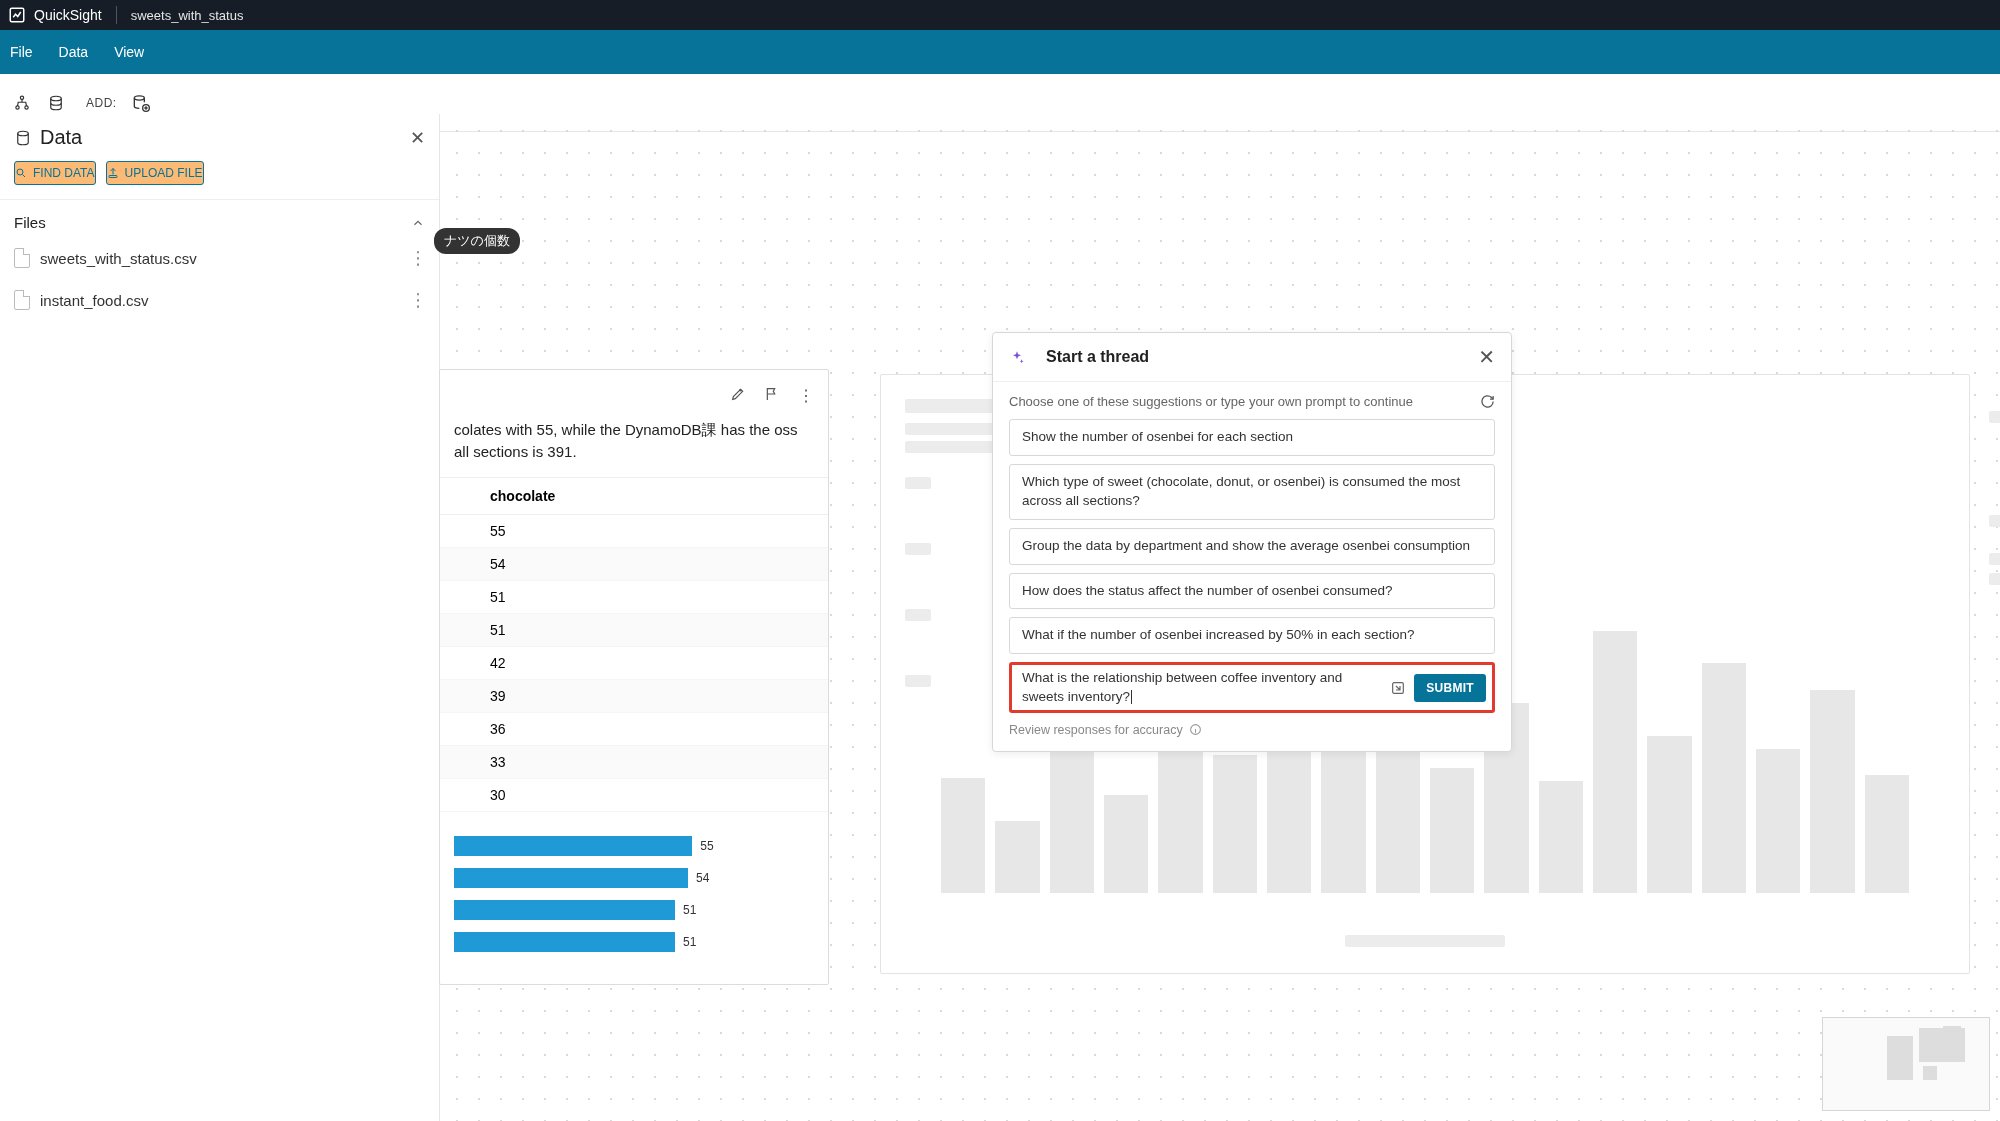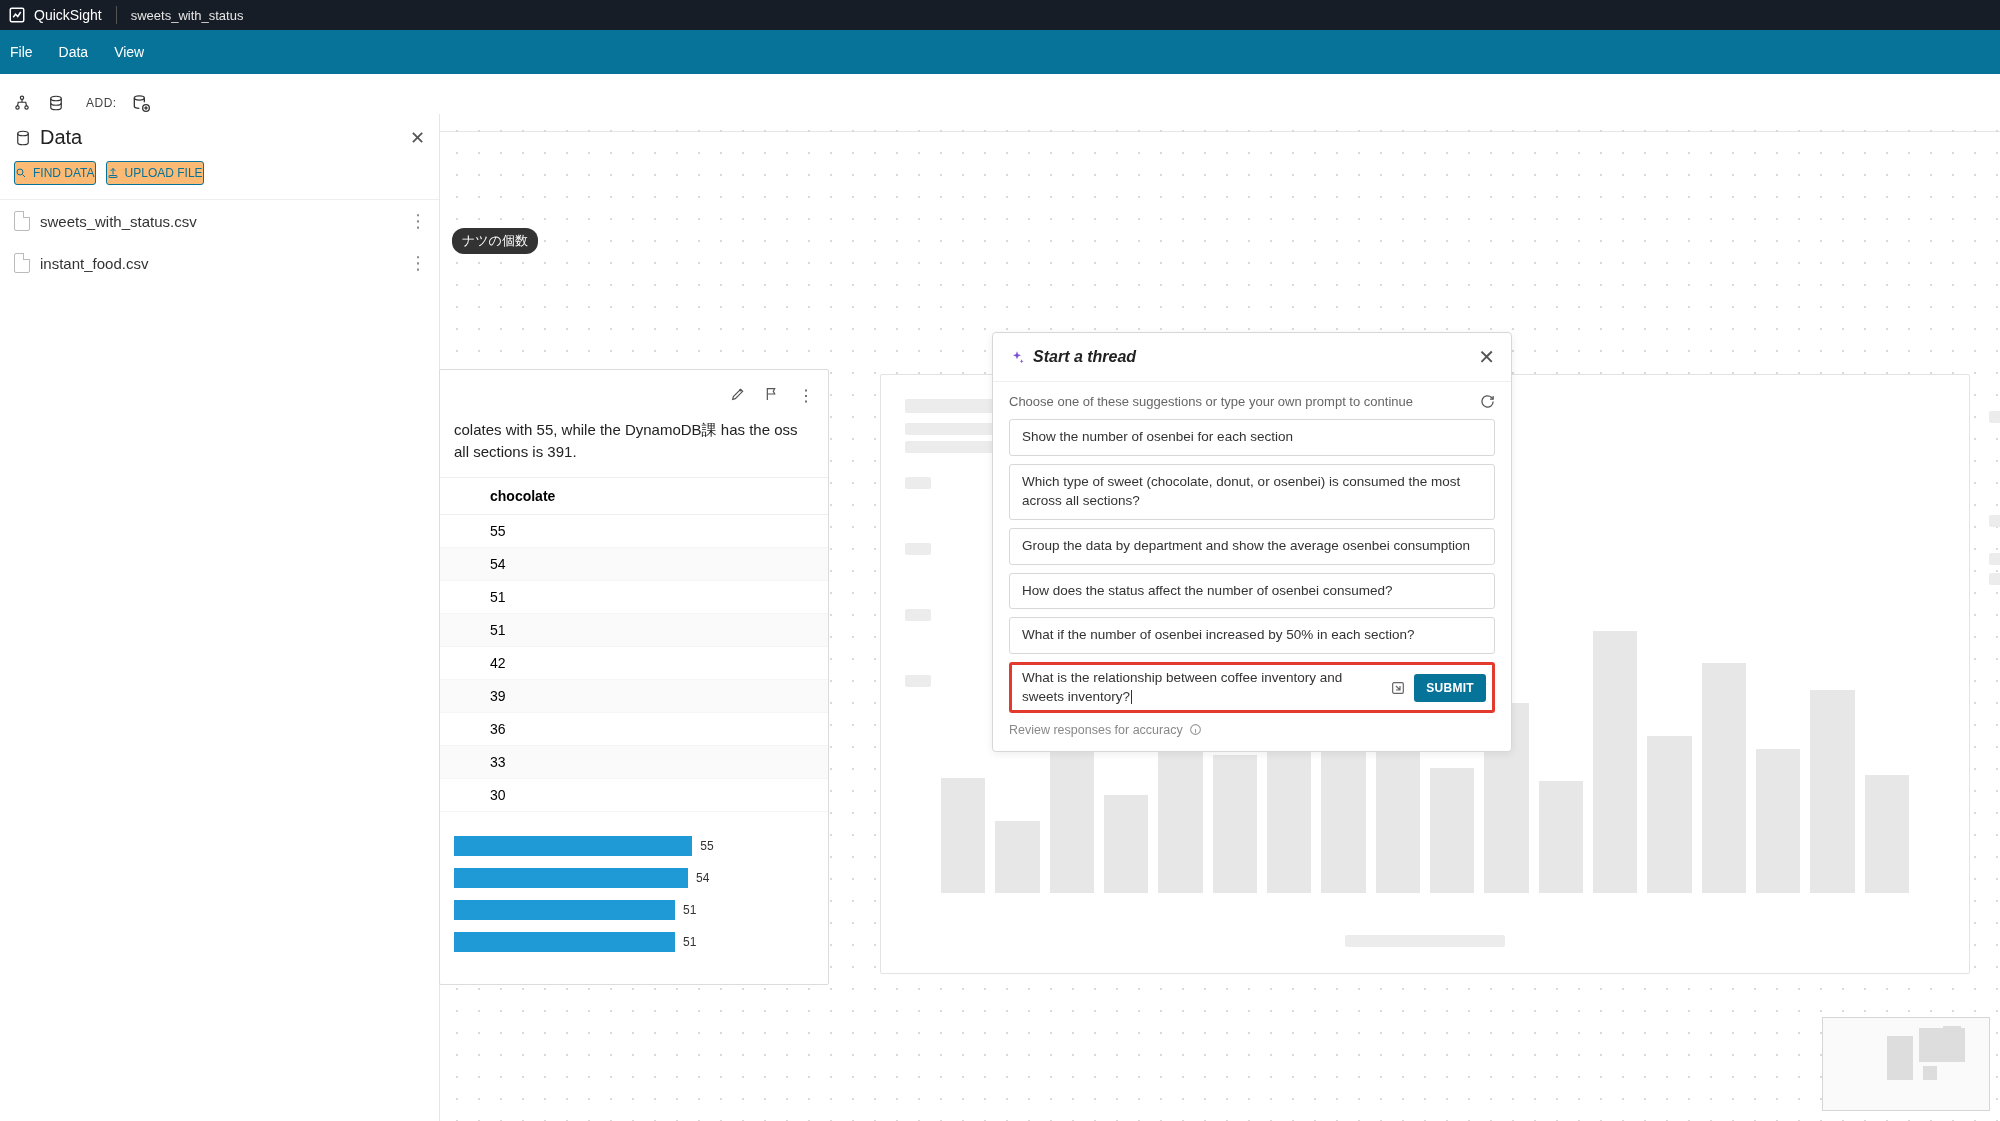"Files" div.section-hdr { html: none -> <div> <span>Files</span> <span> <svg> <path></path> </svg> </span> </div> }
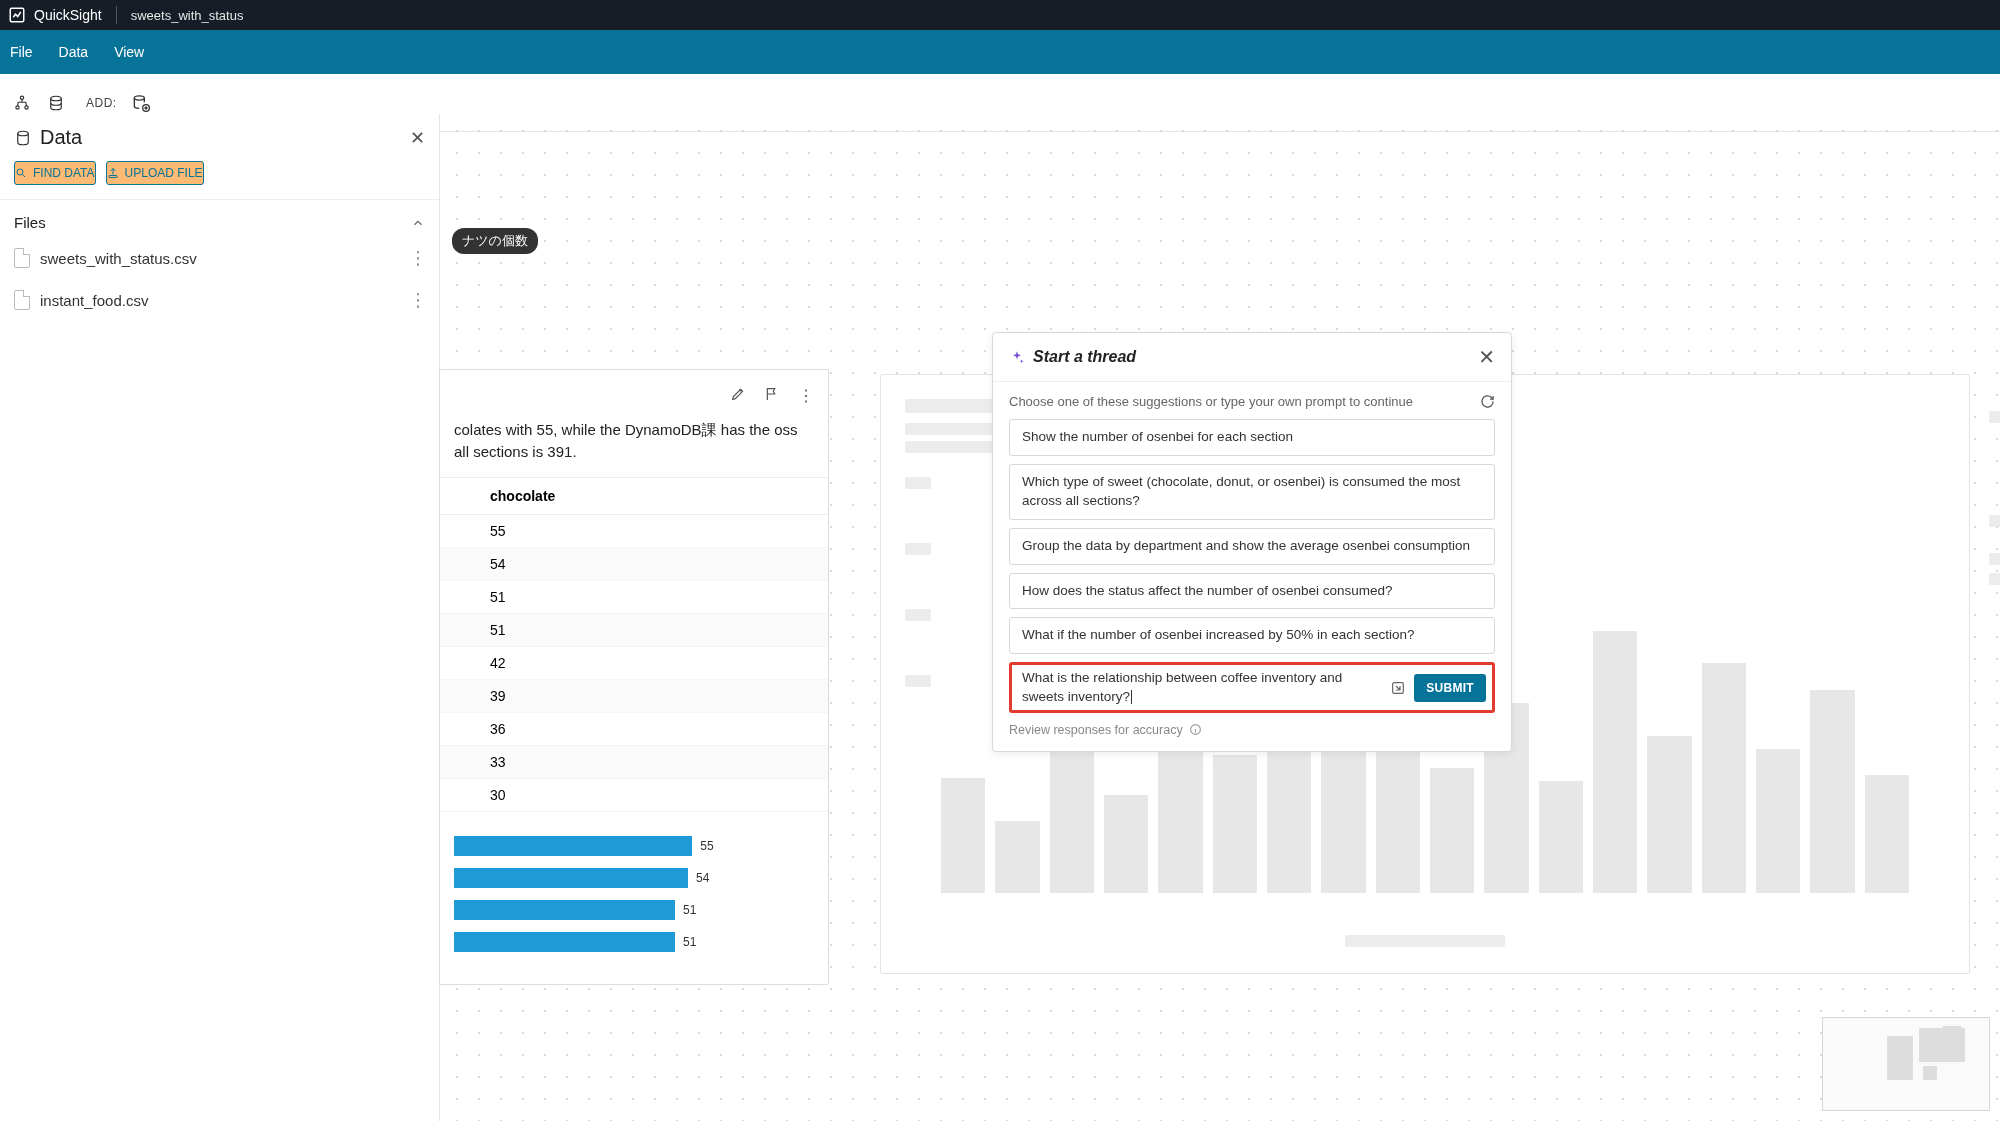"ナツの個数" div.tooltip-chip { left: 452px -> 434px }
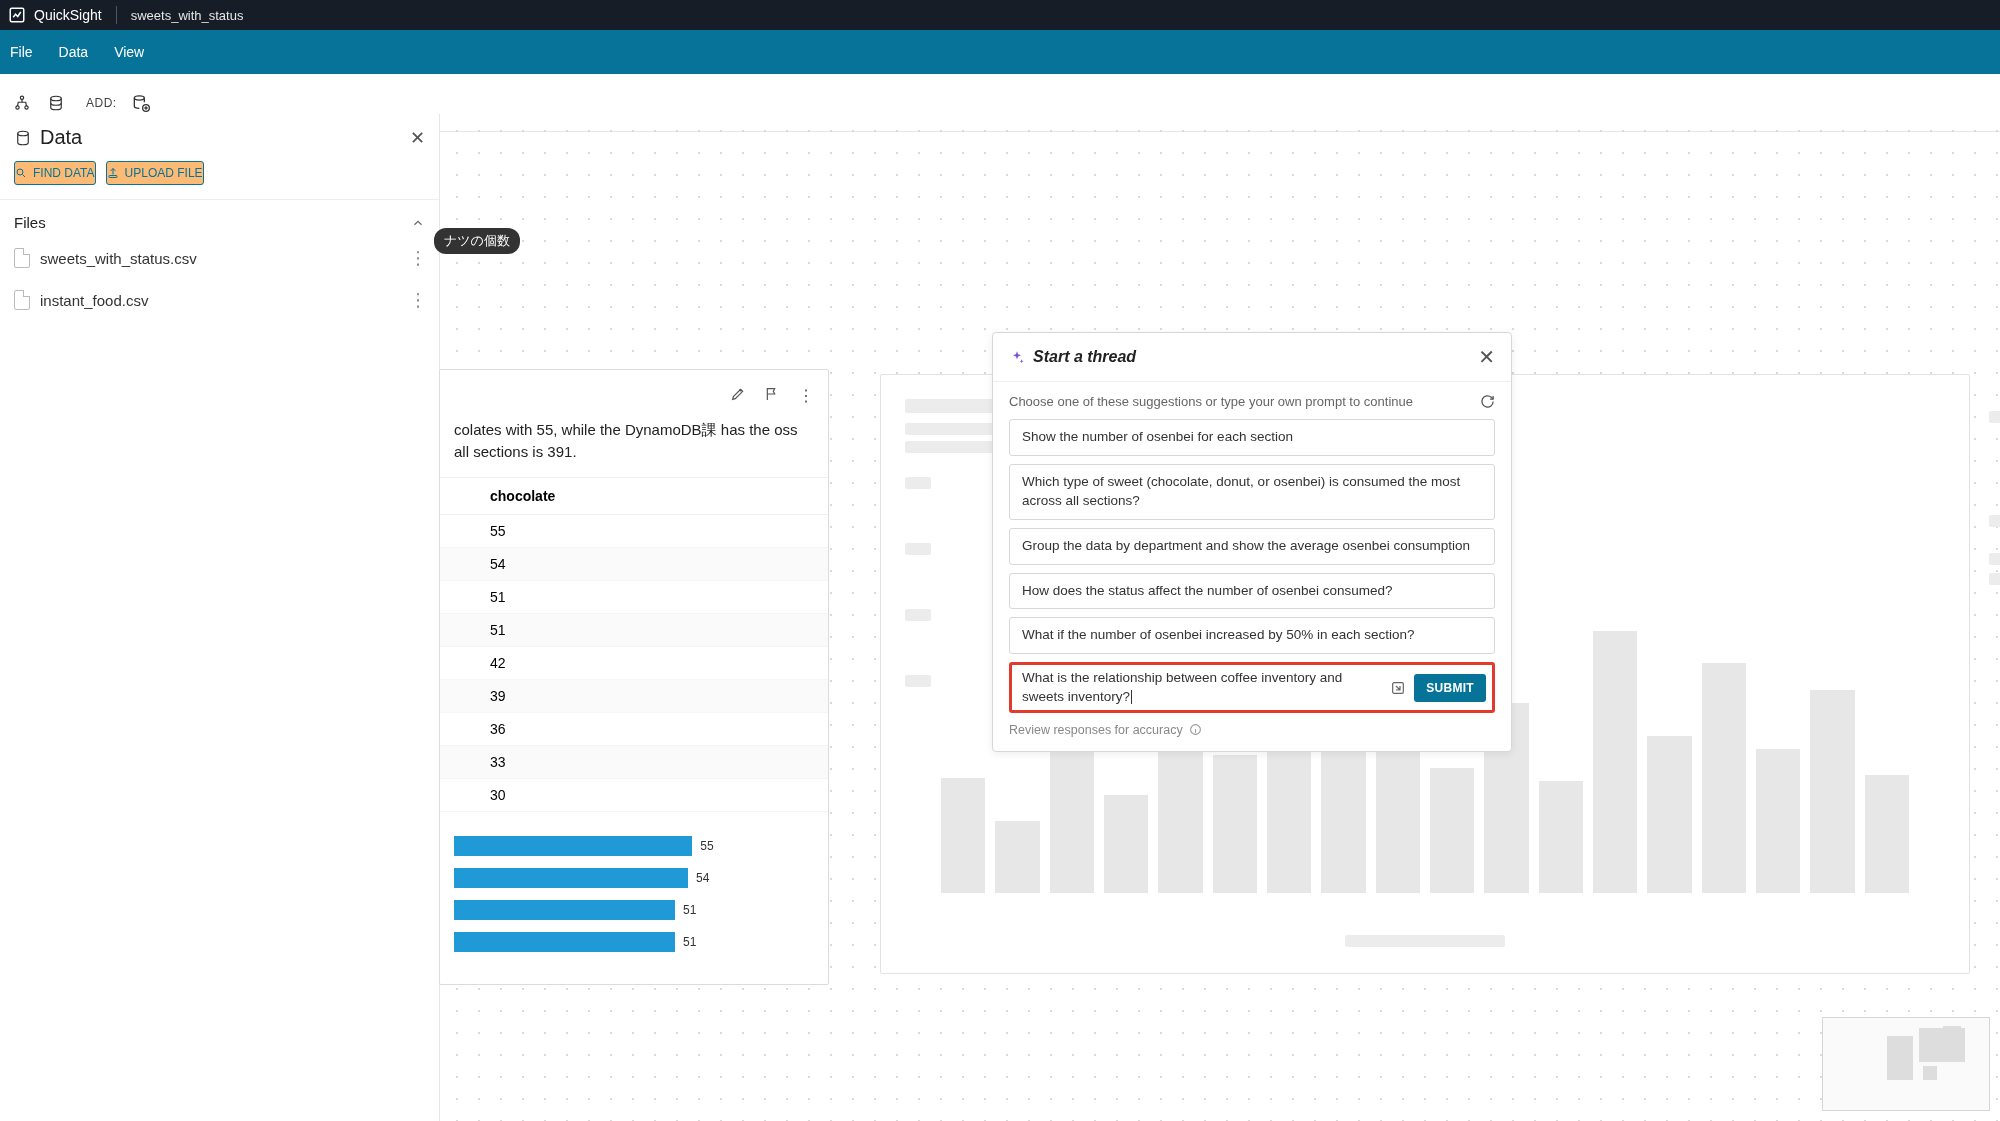"Start a thread" .modal .mhdr .mtitle { font-style: italic -> none; gap: 8px -> 21px }
